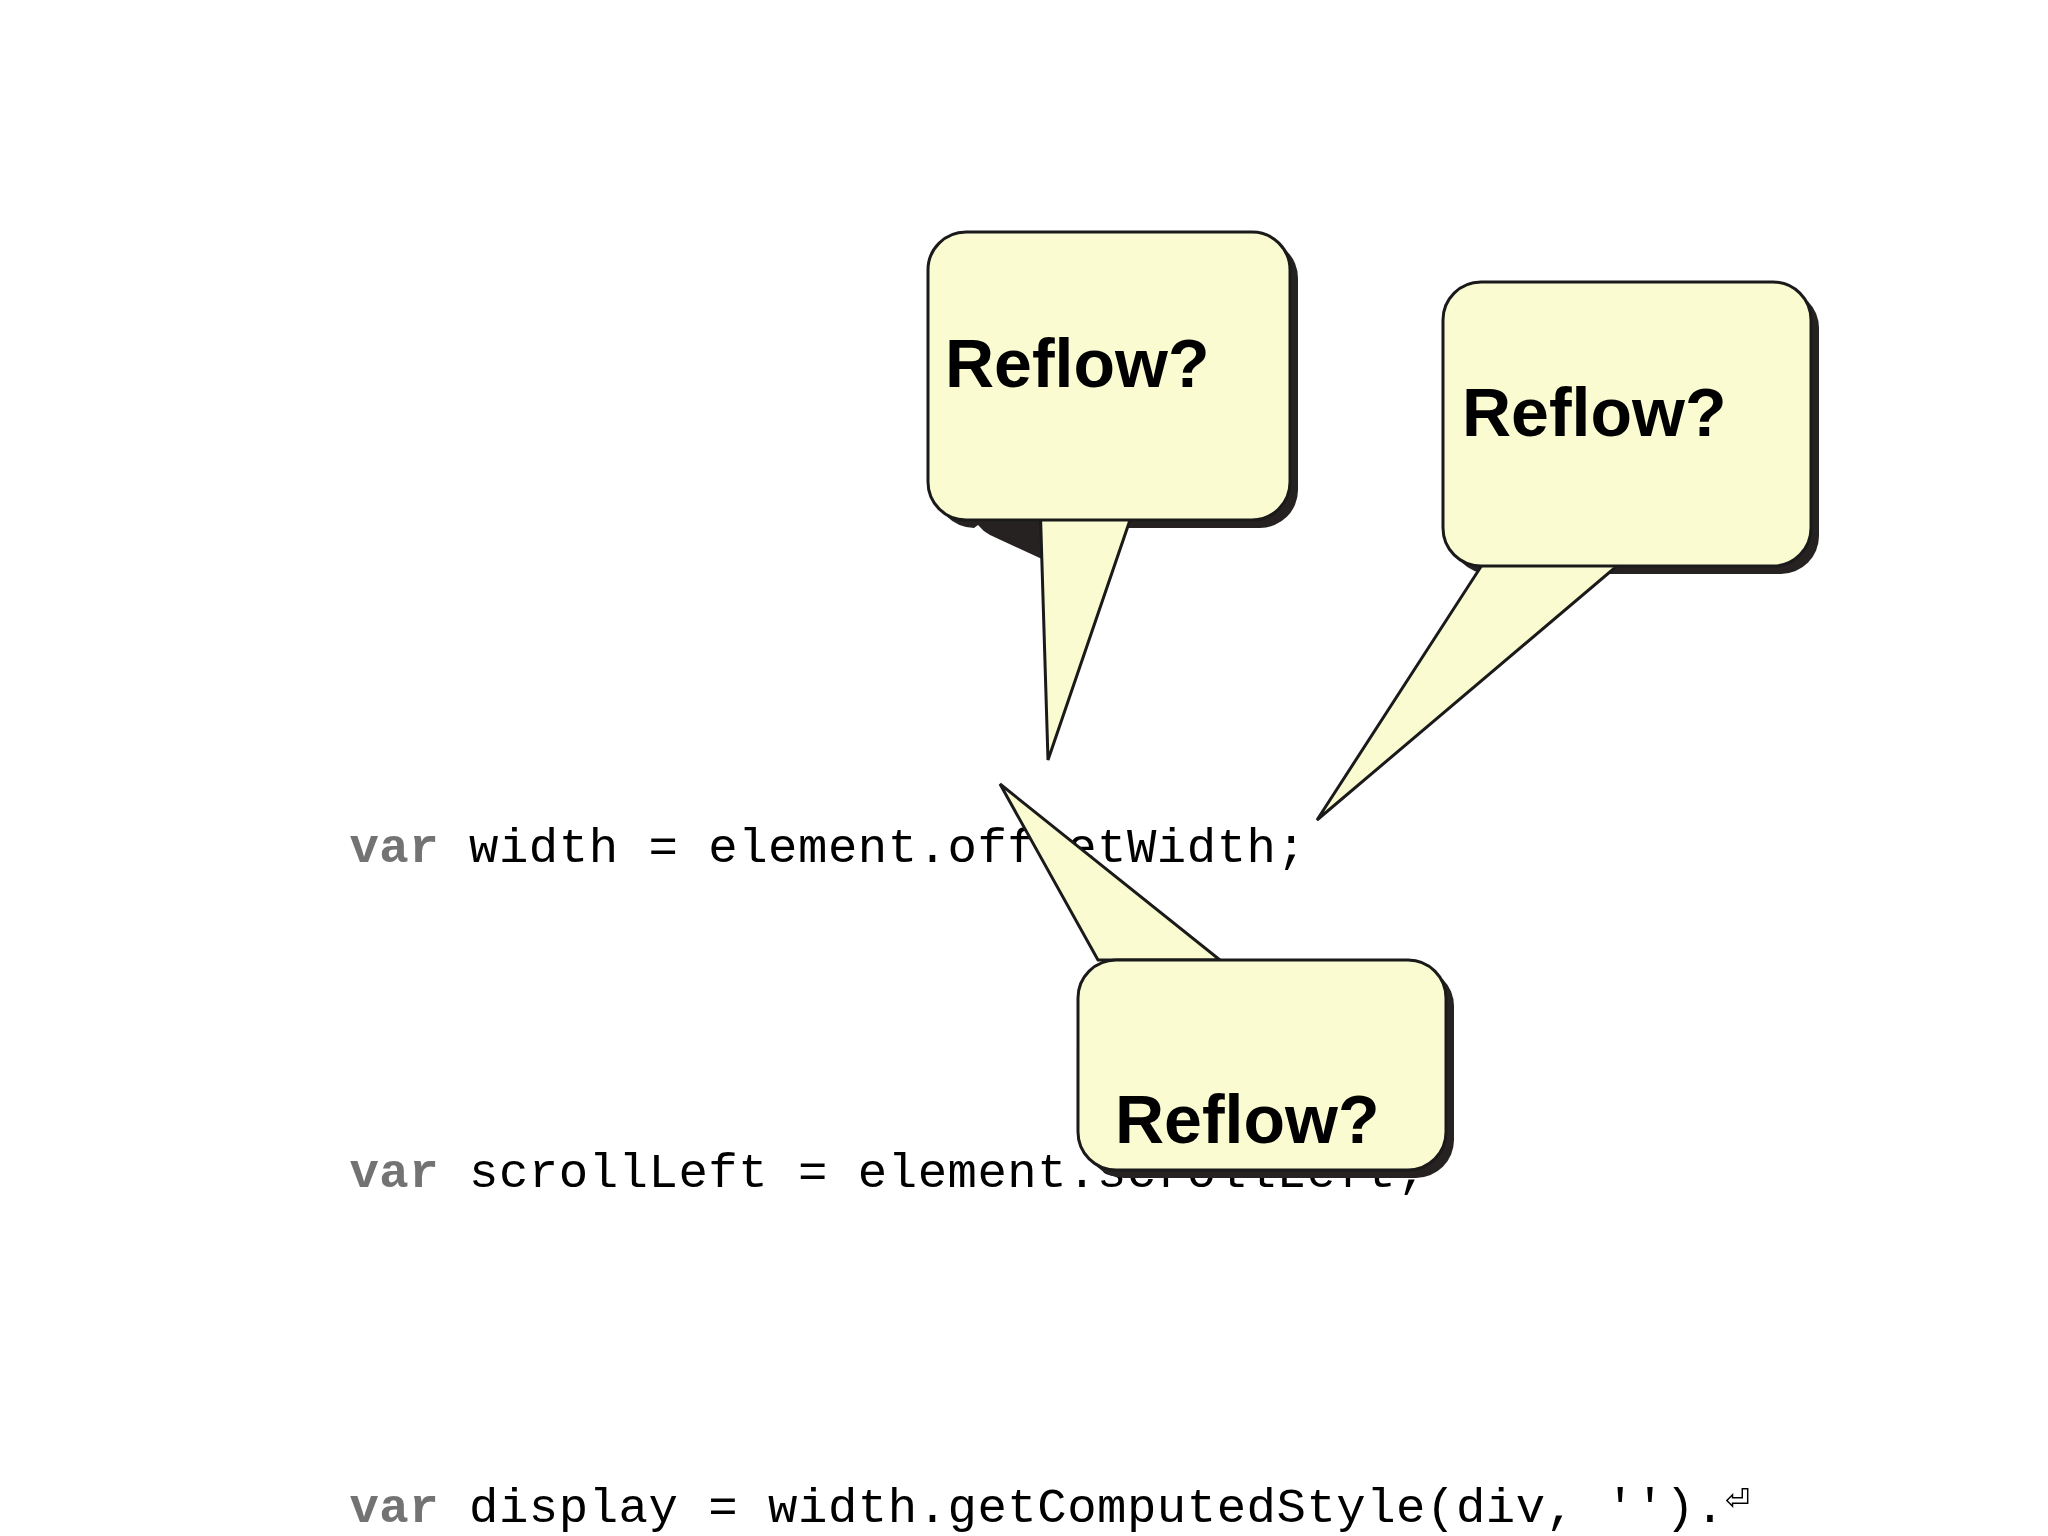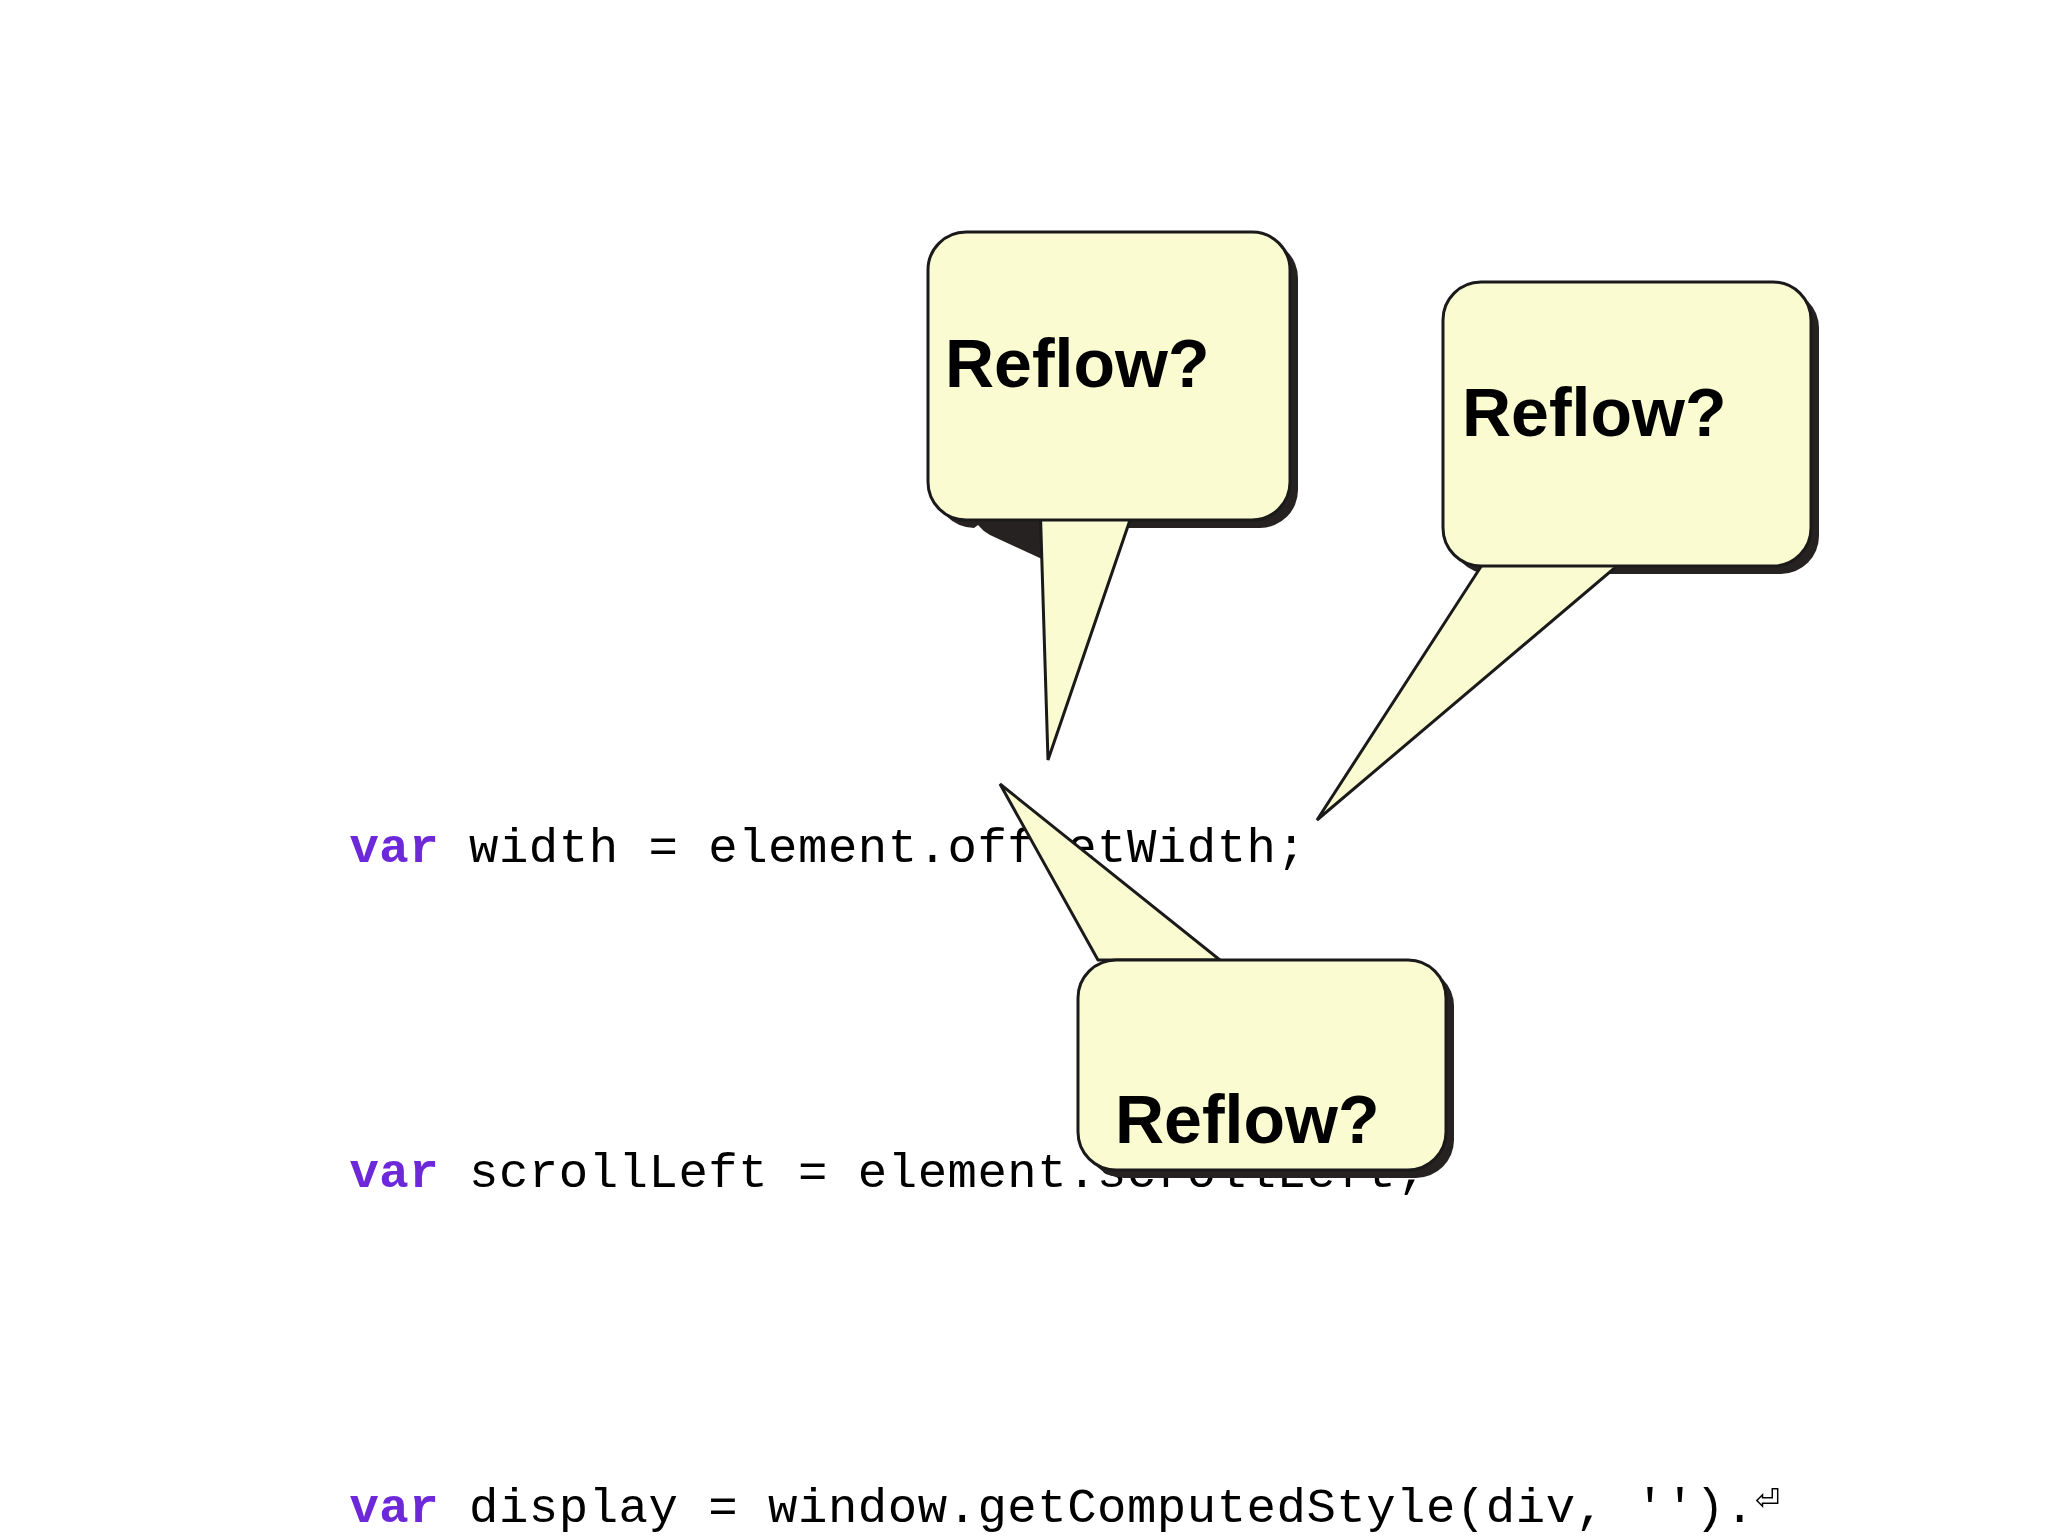"var" .kw { color: #6d28d9 -> #737373 }
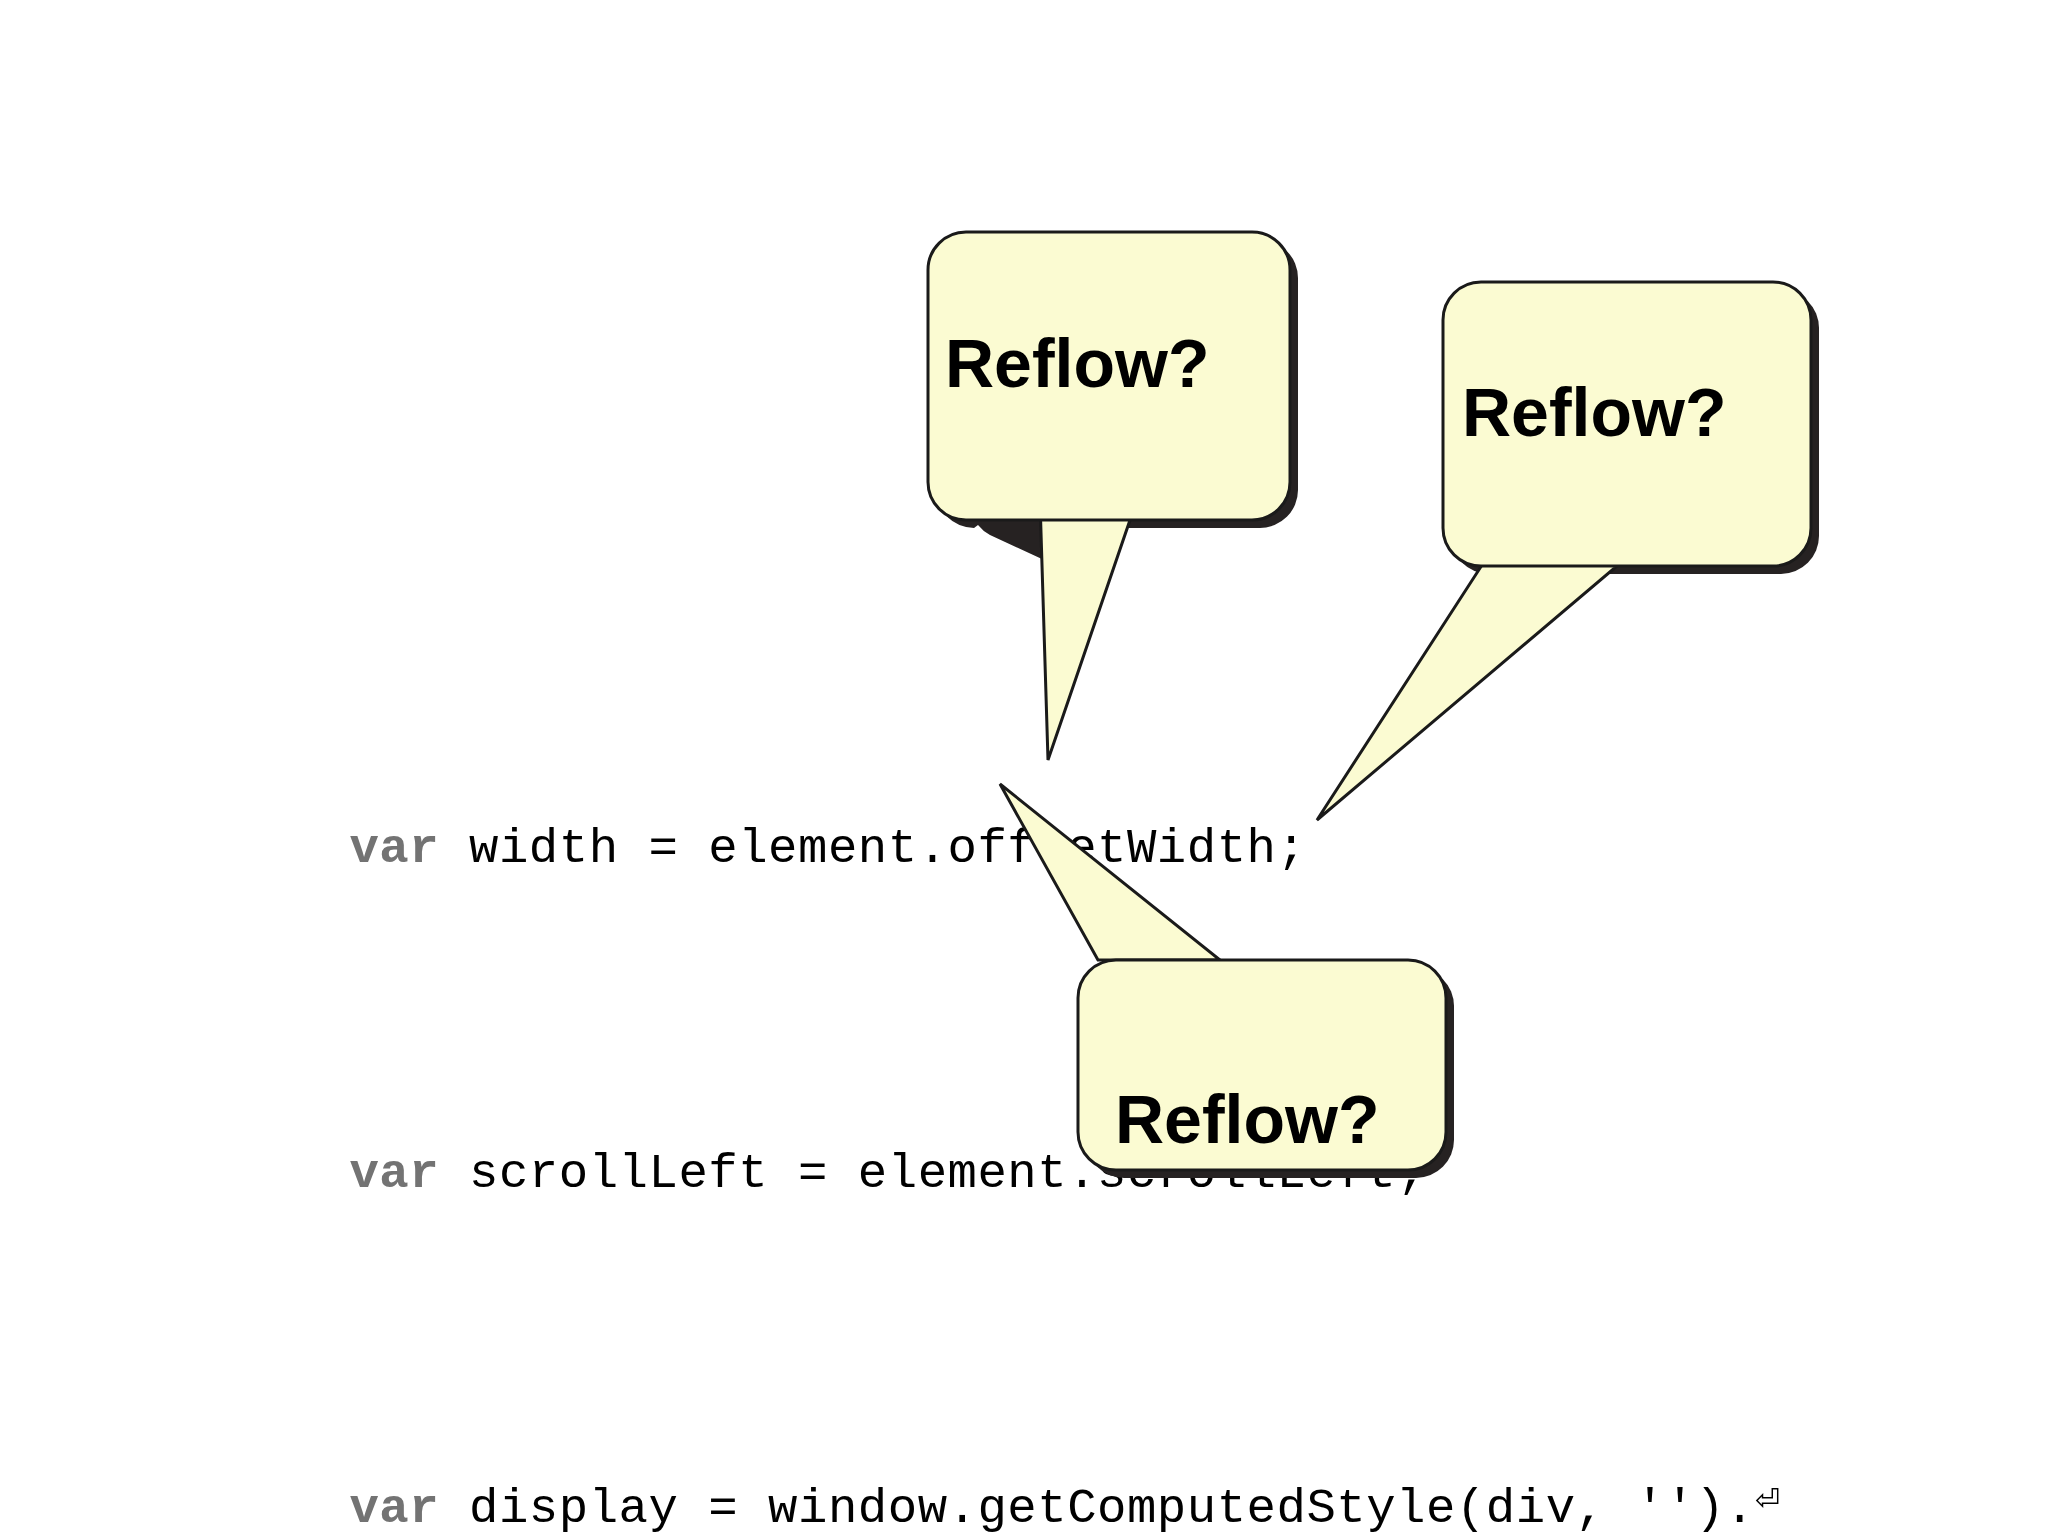"display = window.getComputedStyle(div," span { text: window.getComputedStyle -> width.getComputedStyle }
